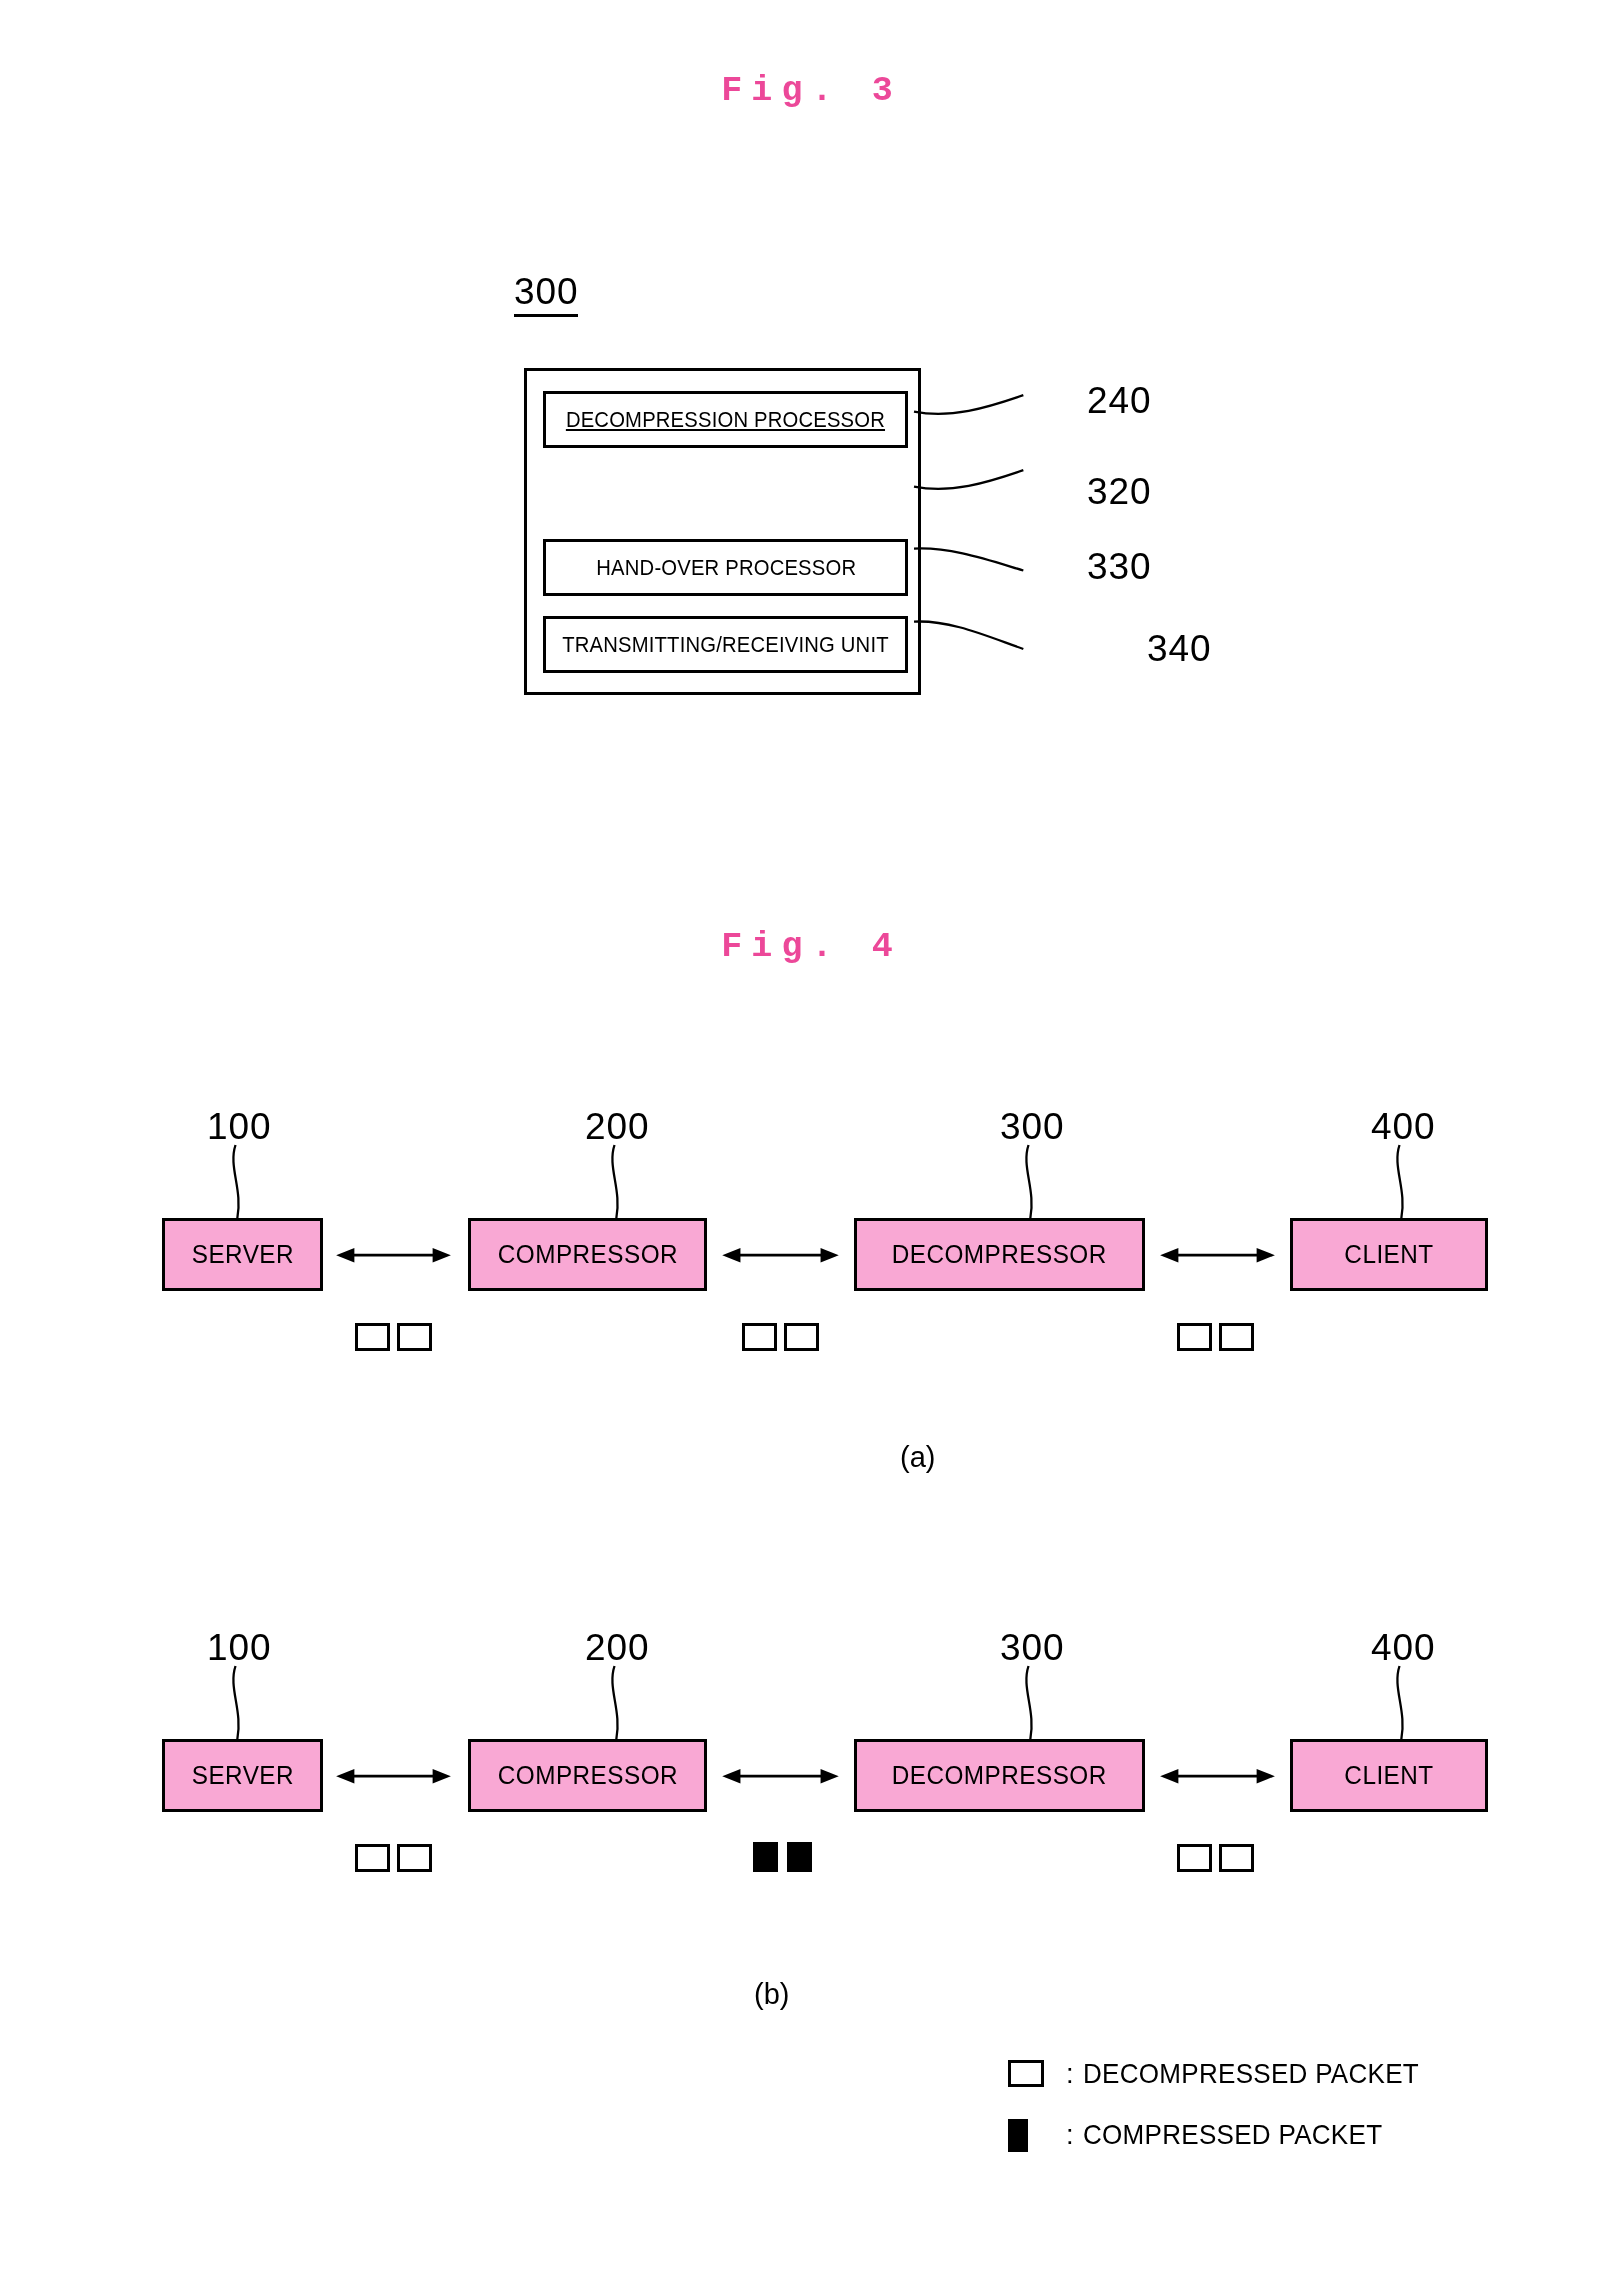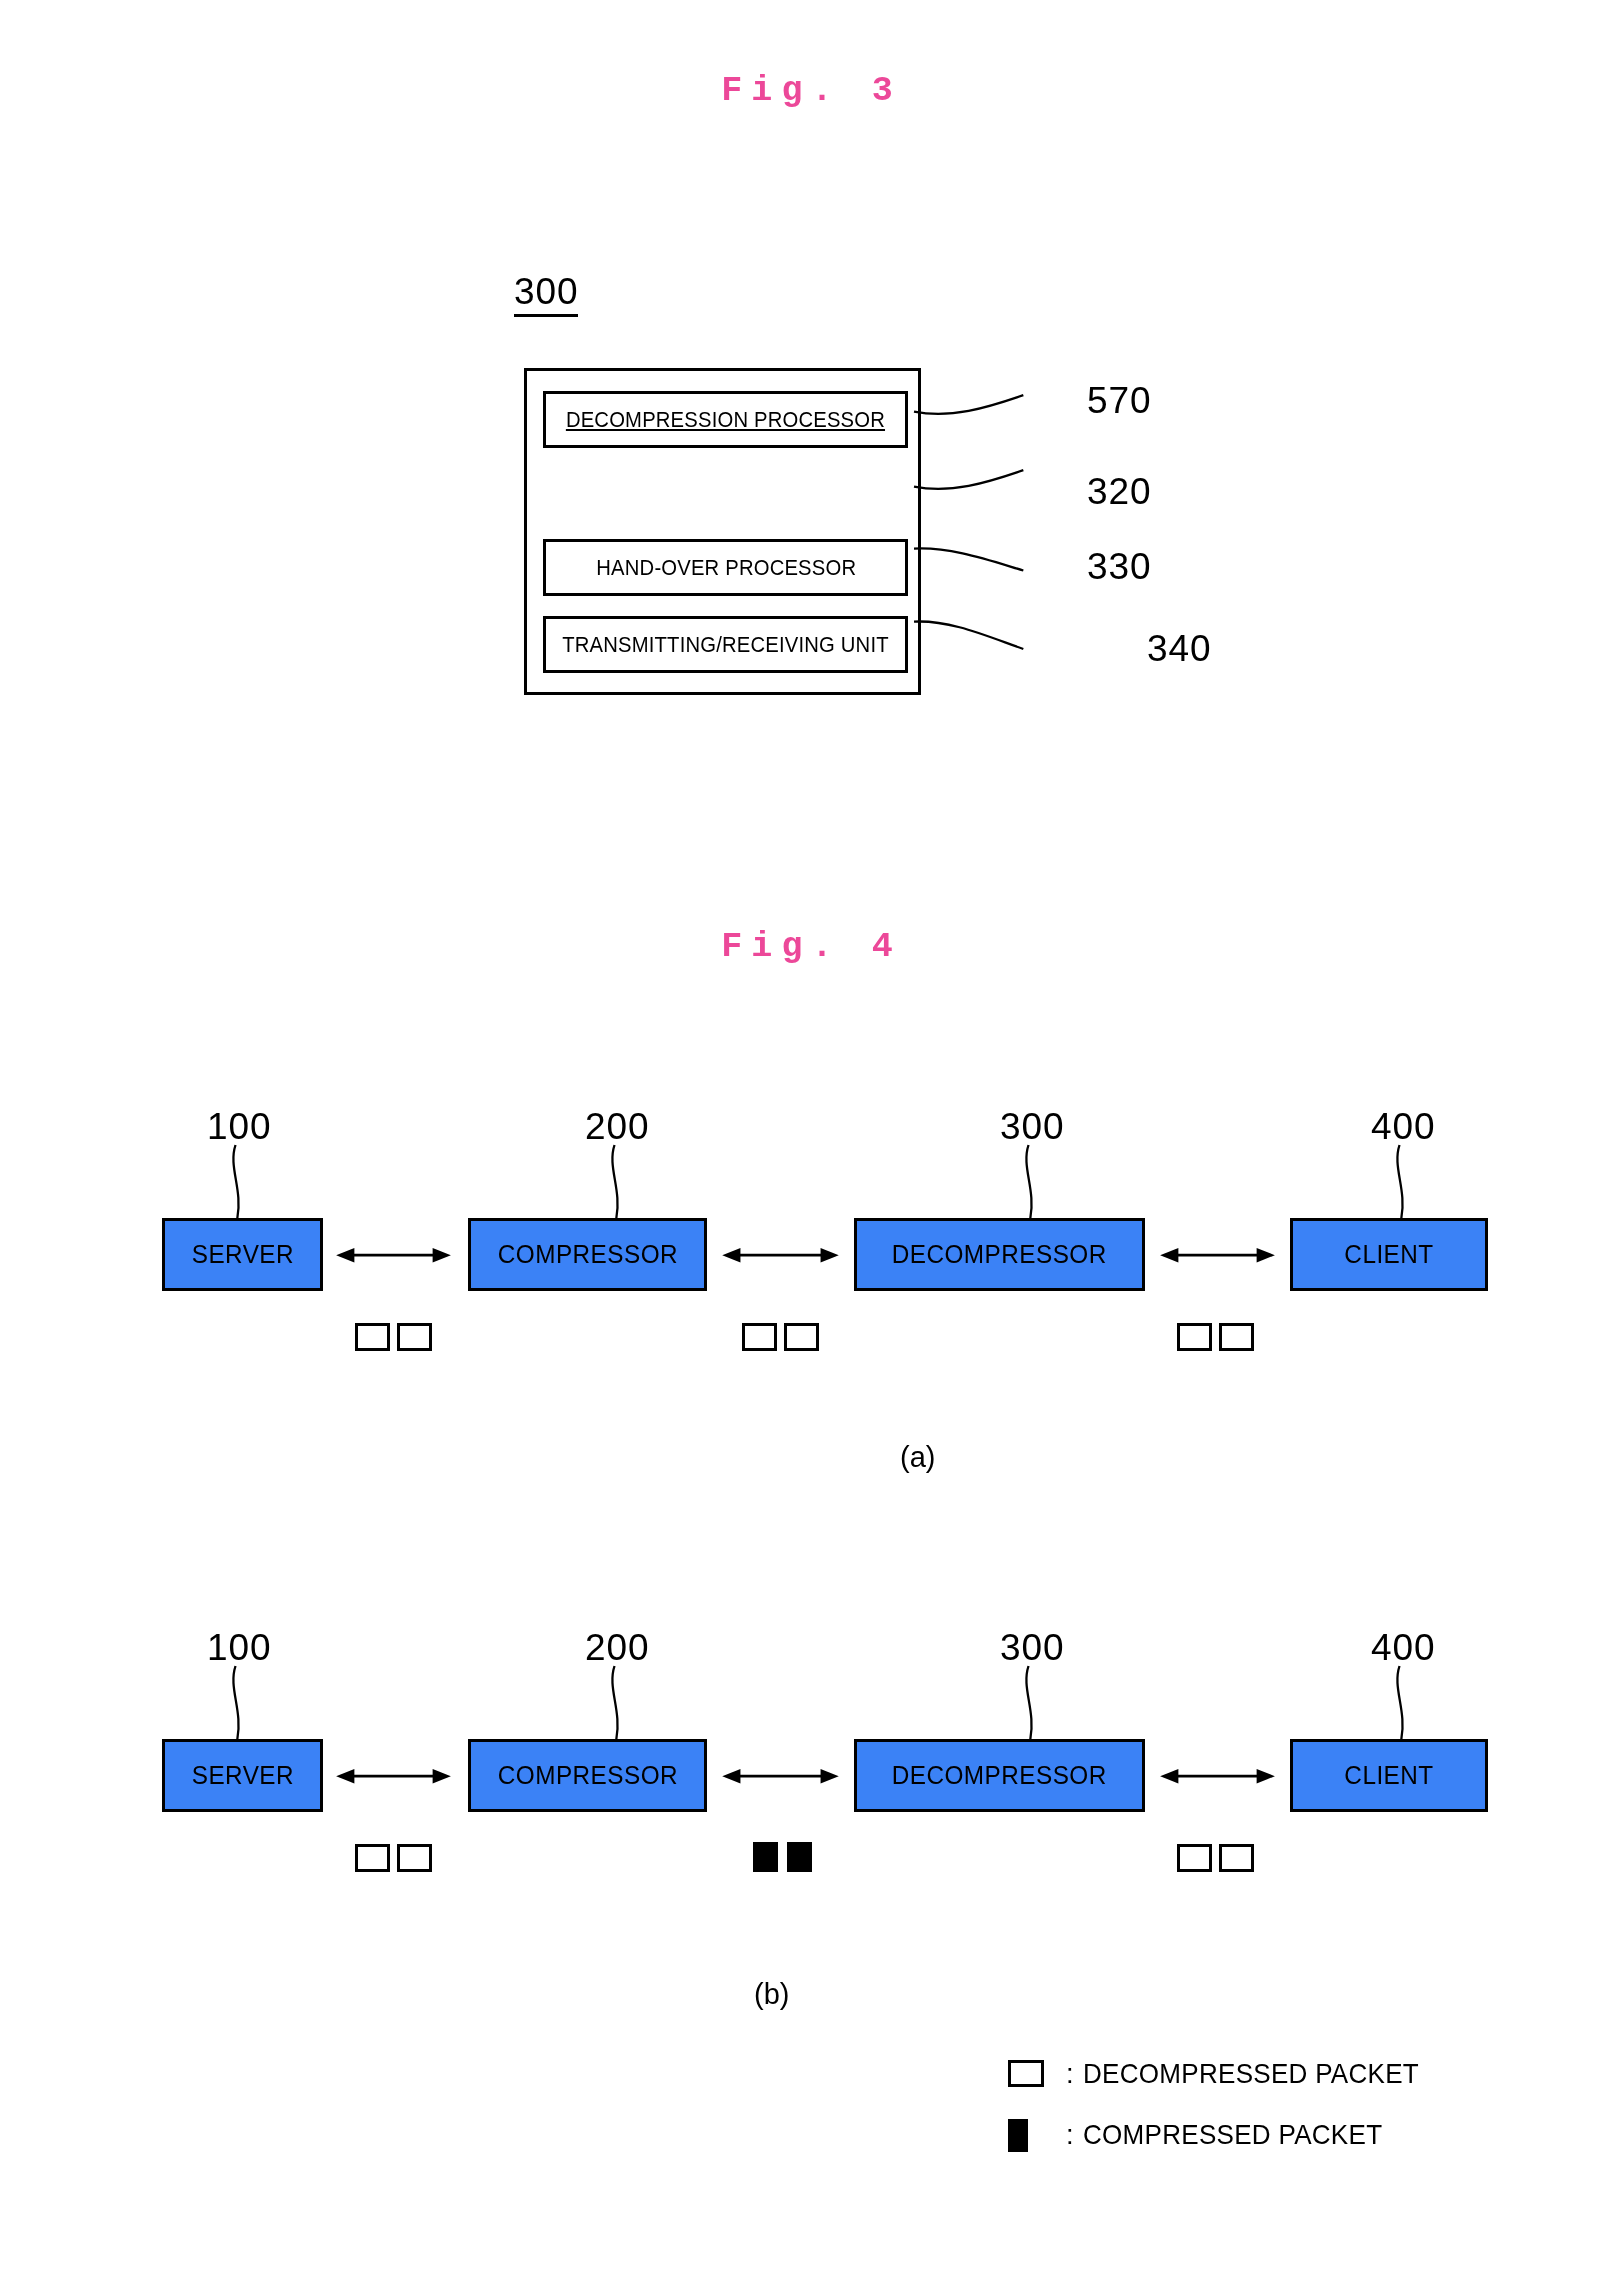"570" div.f3-refnum { text: 570 -> 240 }
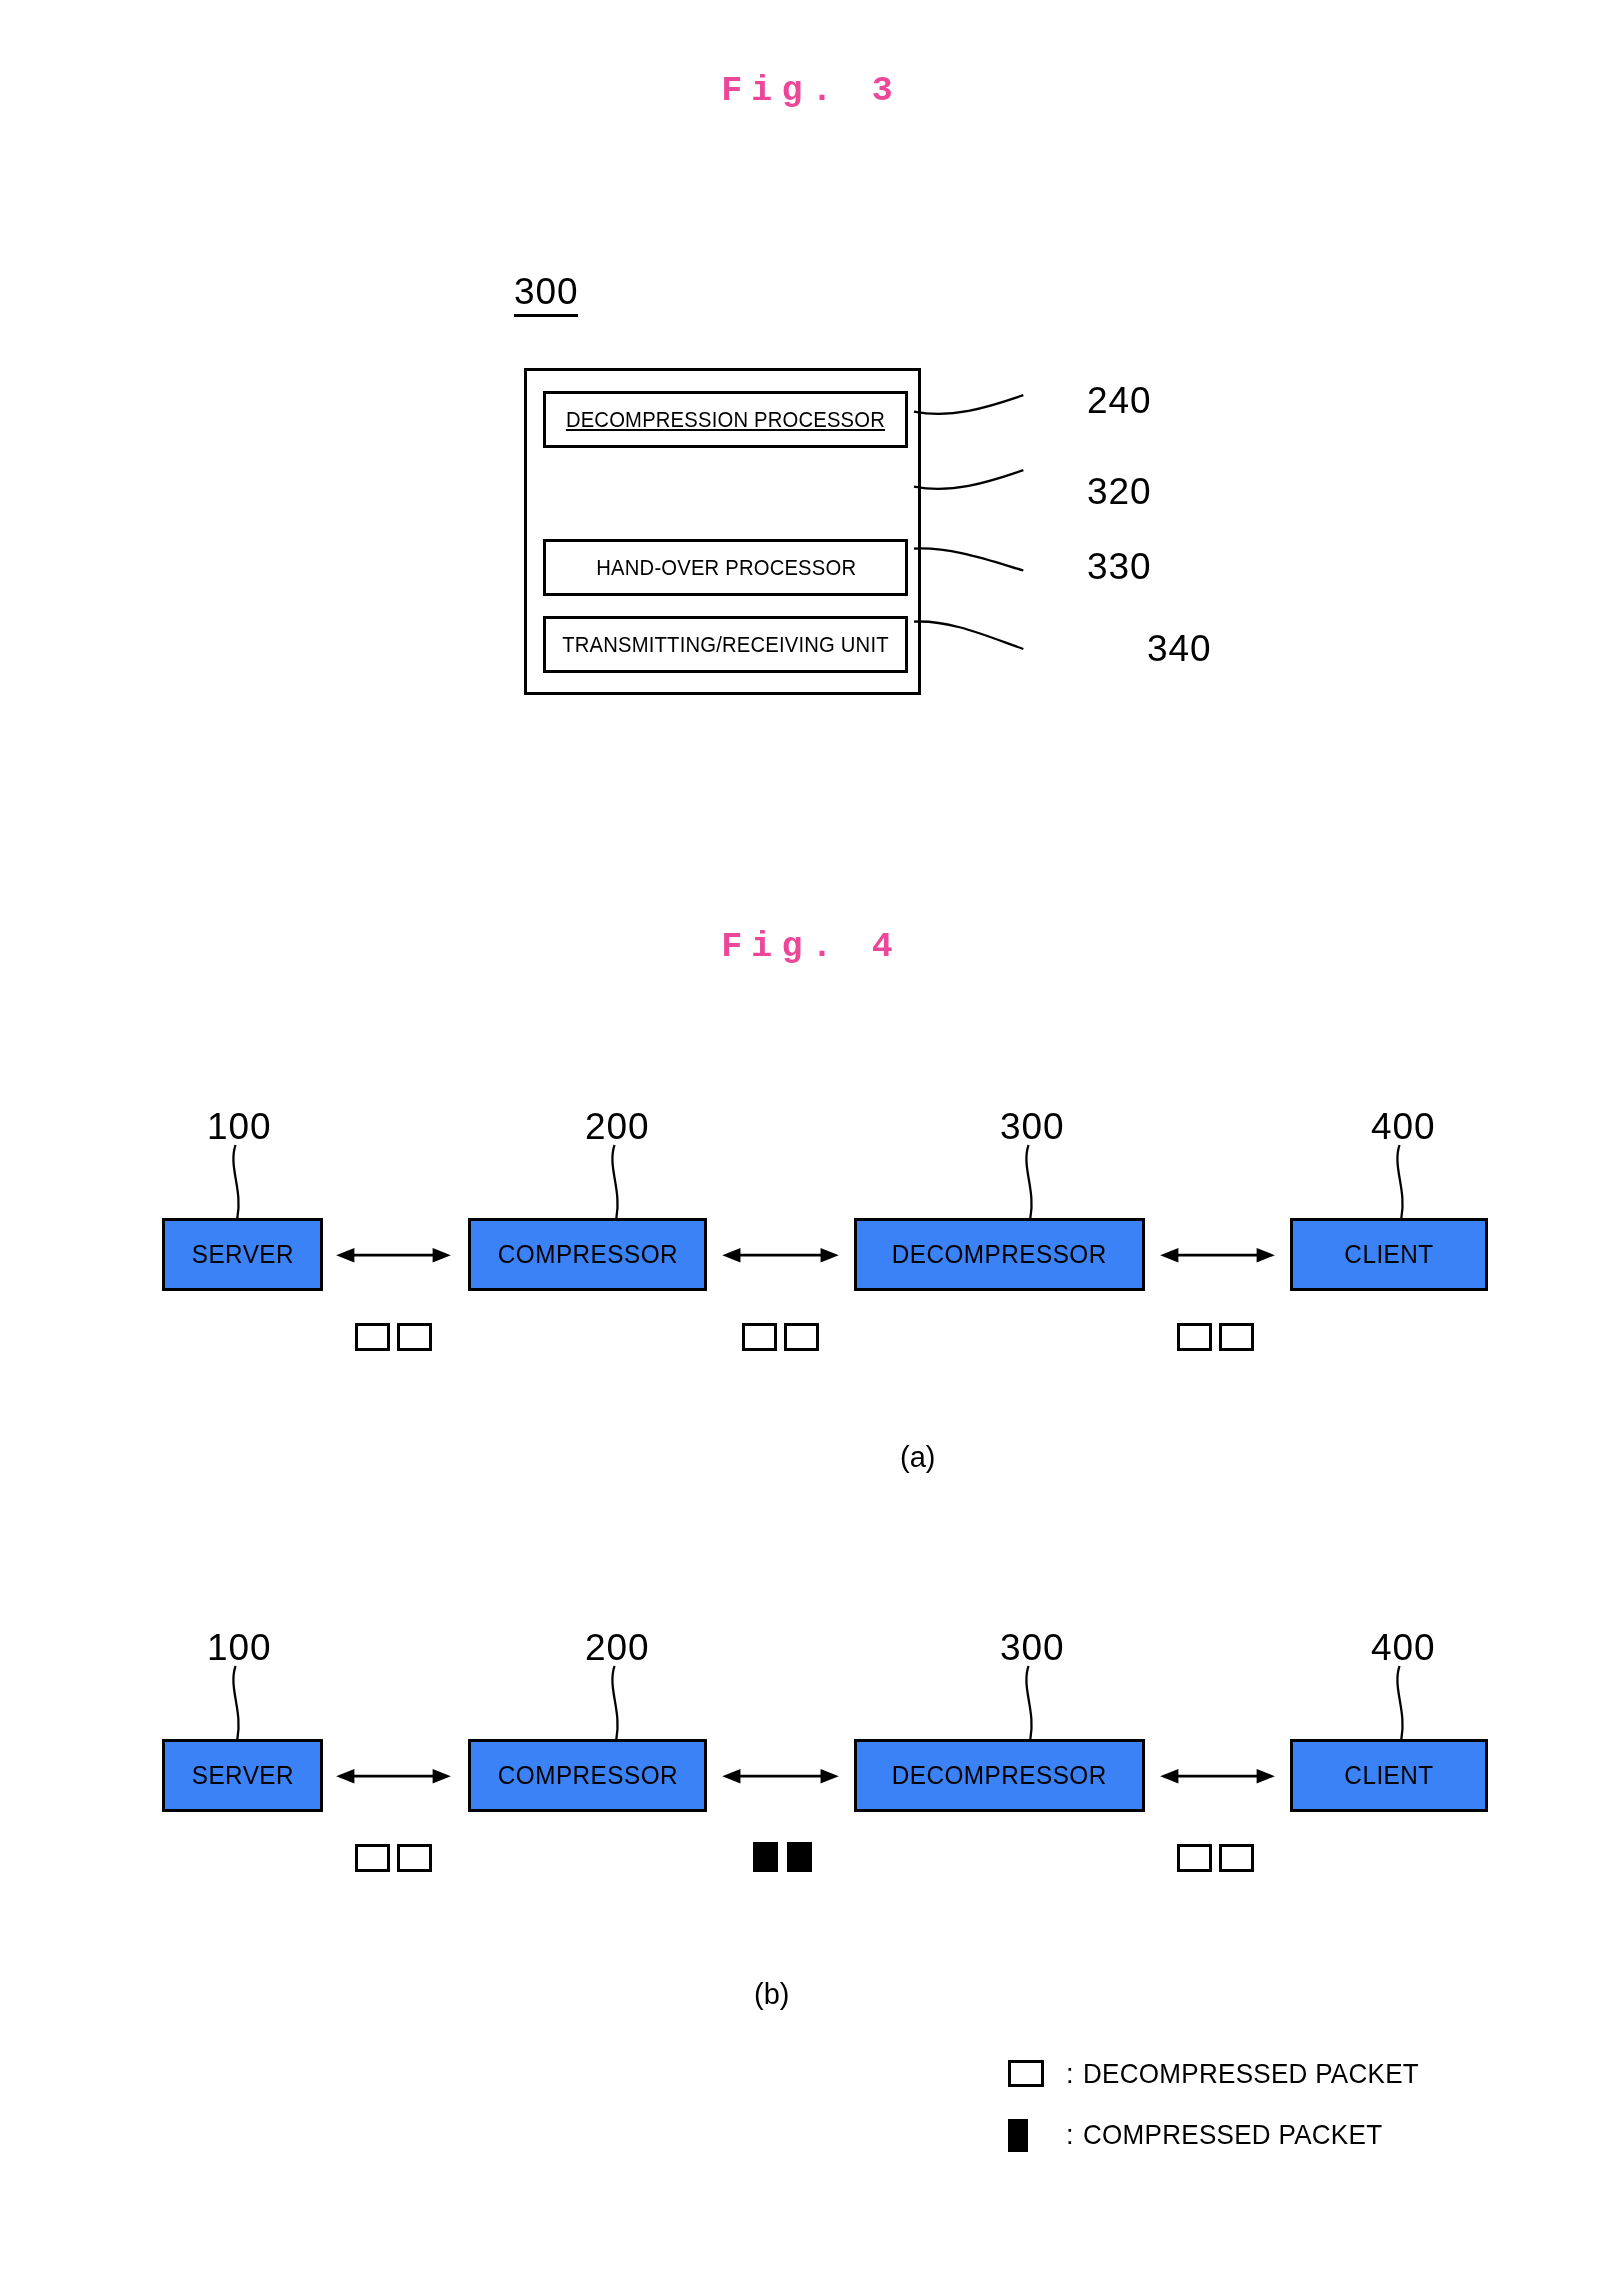"SERVER" .f4-box { background: #3b82f6 -> #f9a8d4 }
